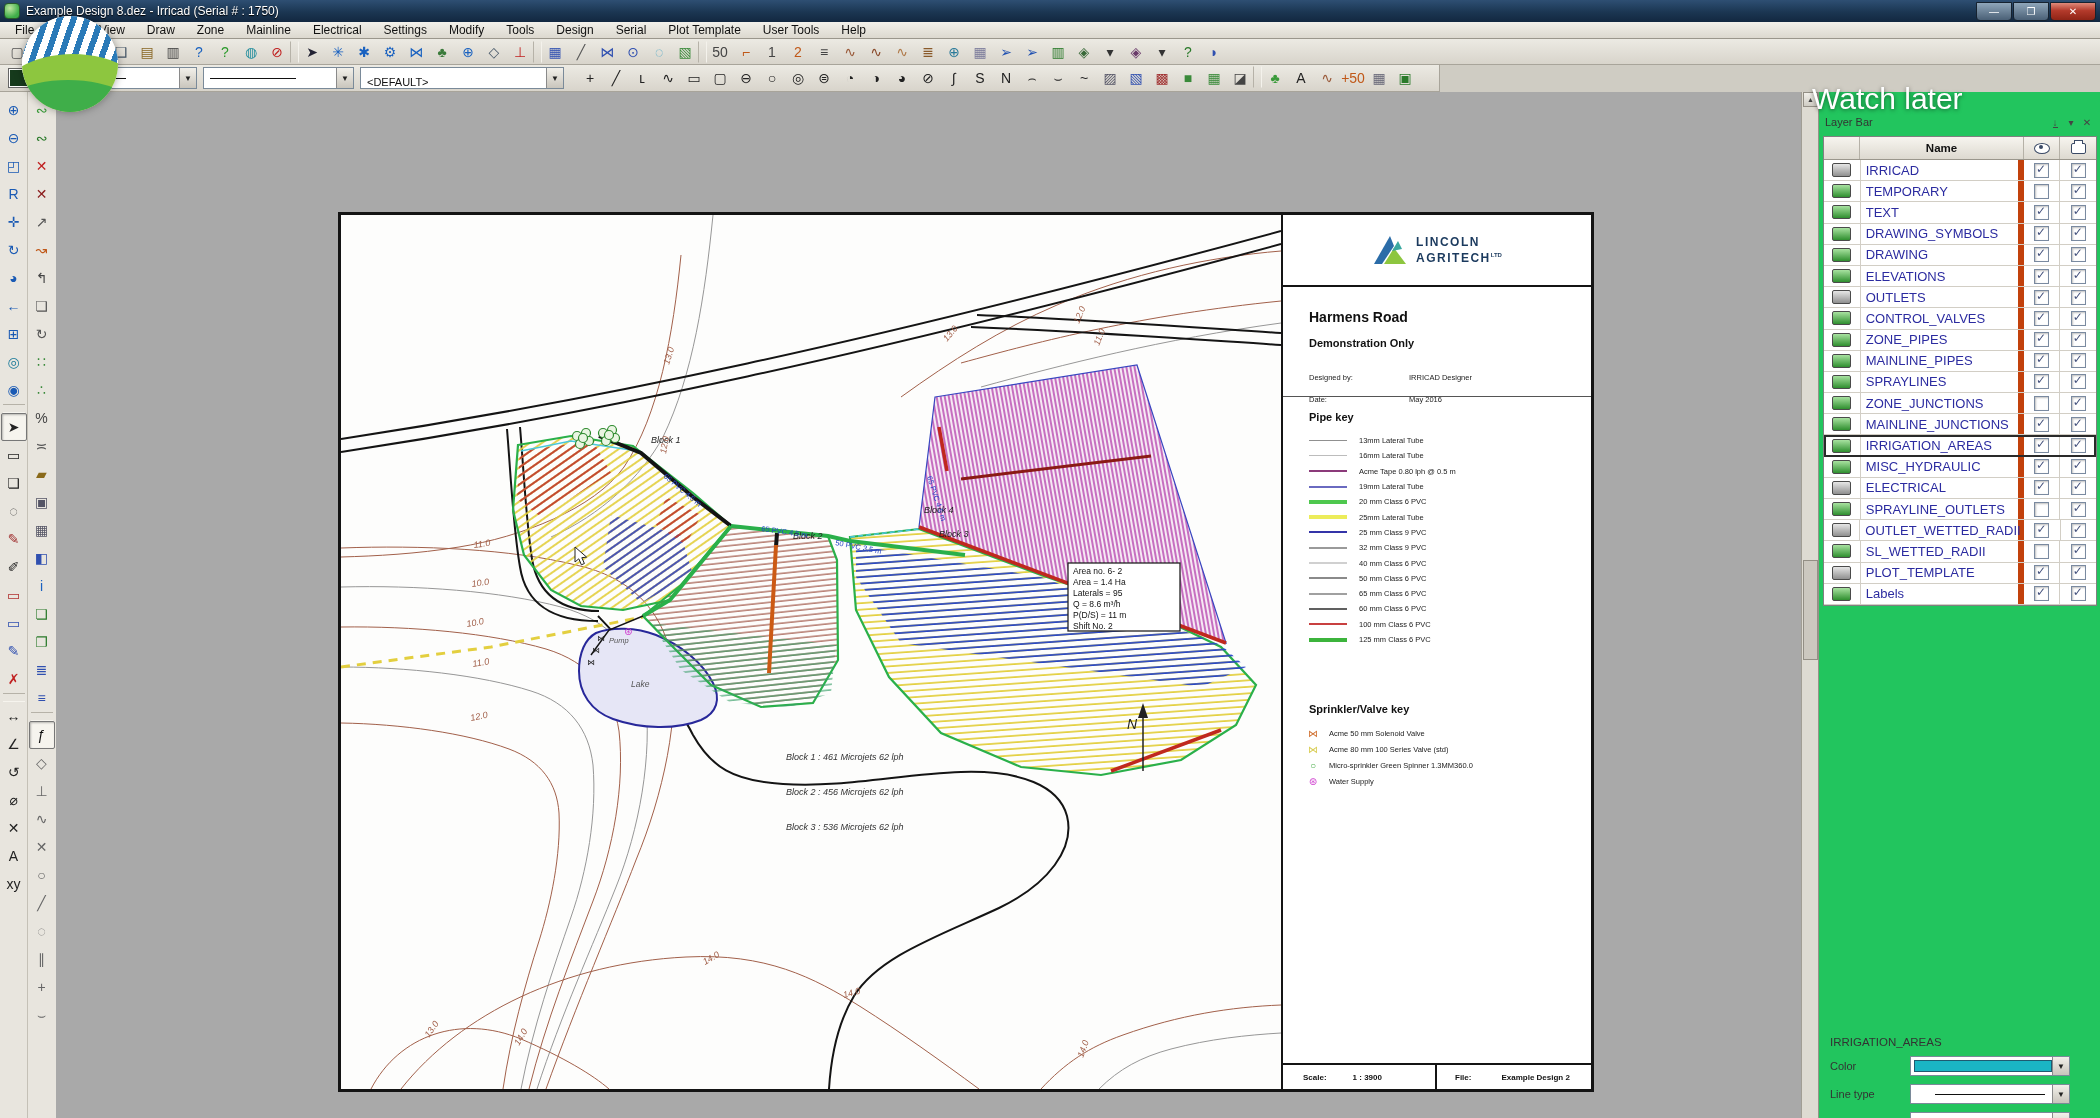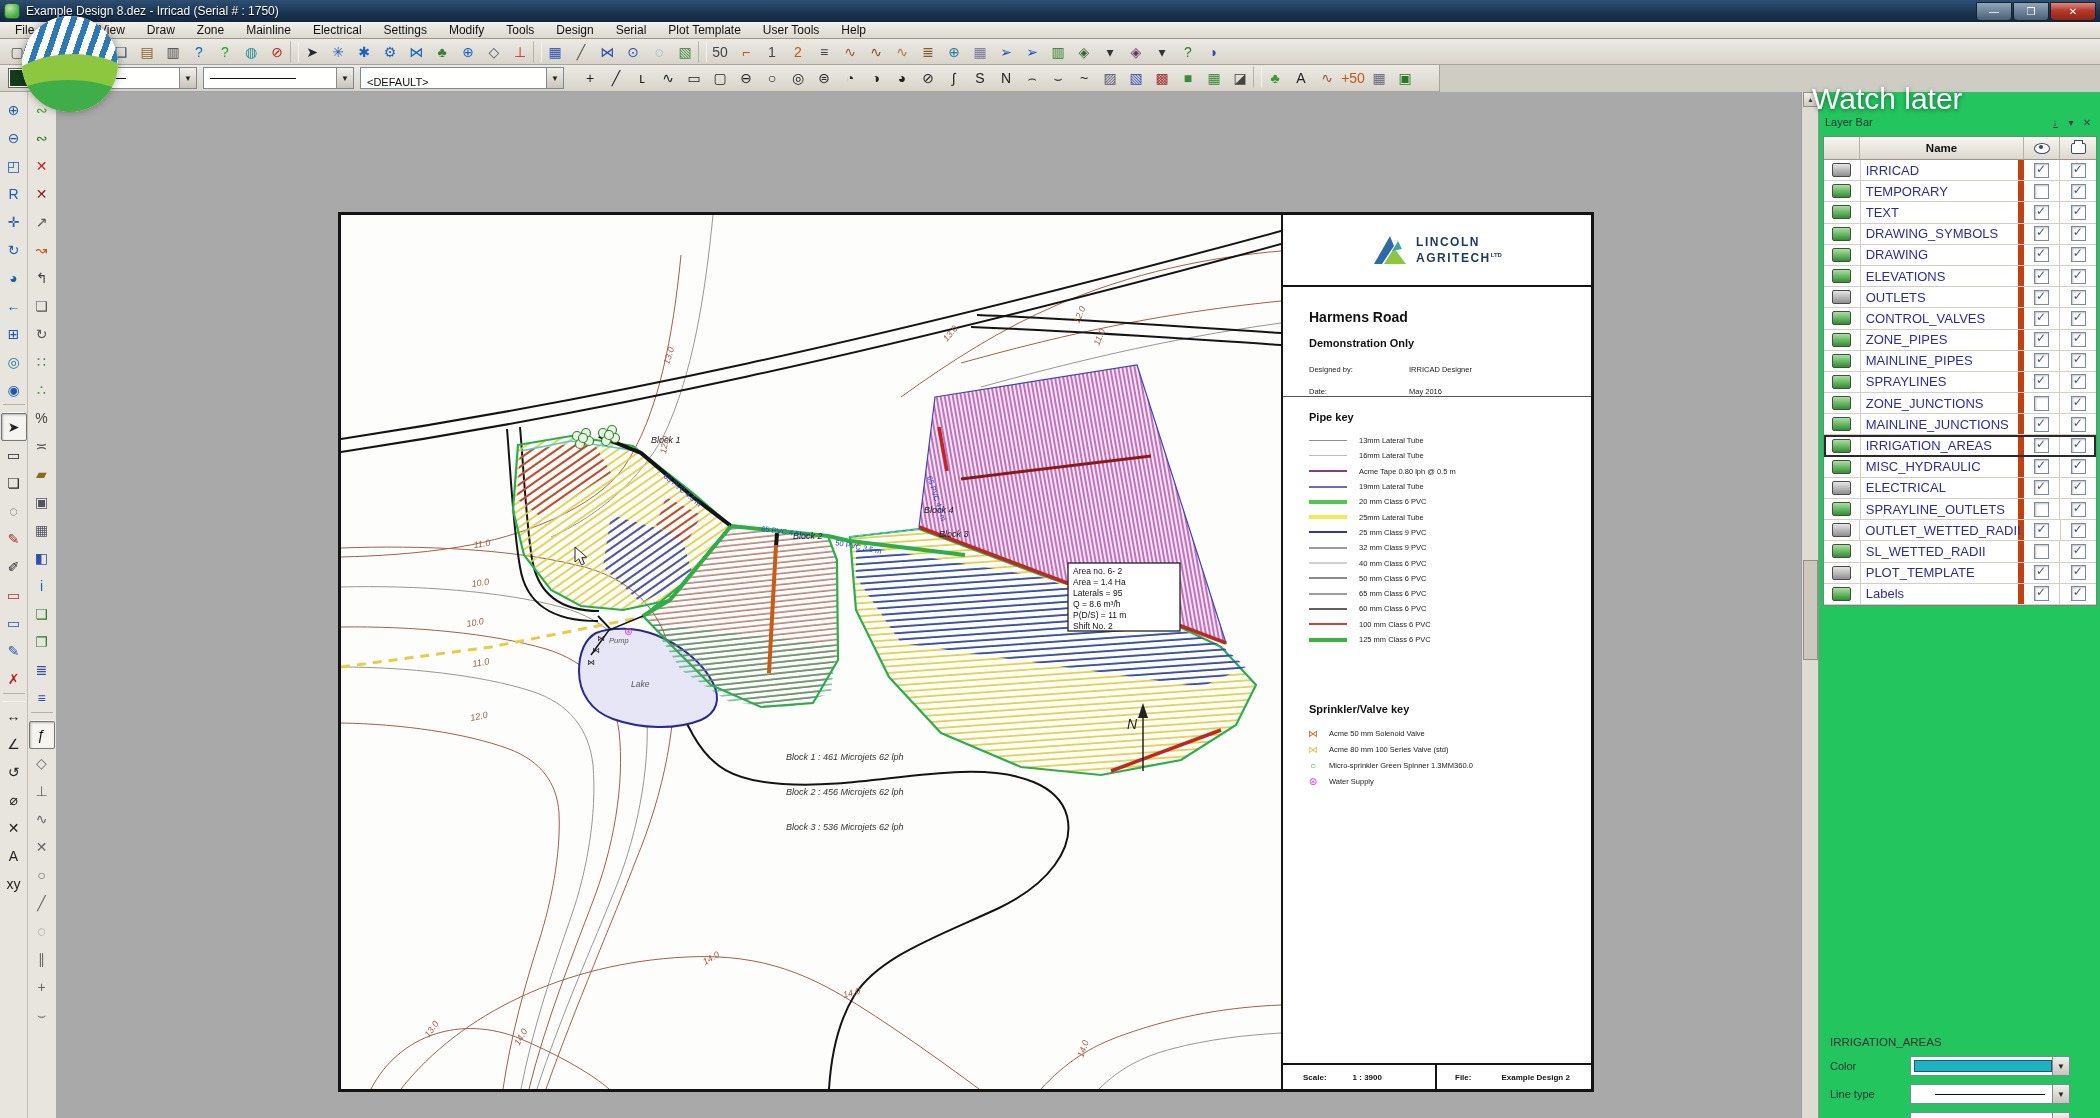"Demonstration Only" .tb-sub { margin-bottom: 16px -> 24px }
